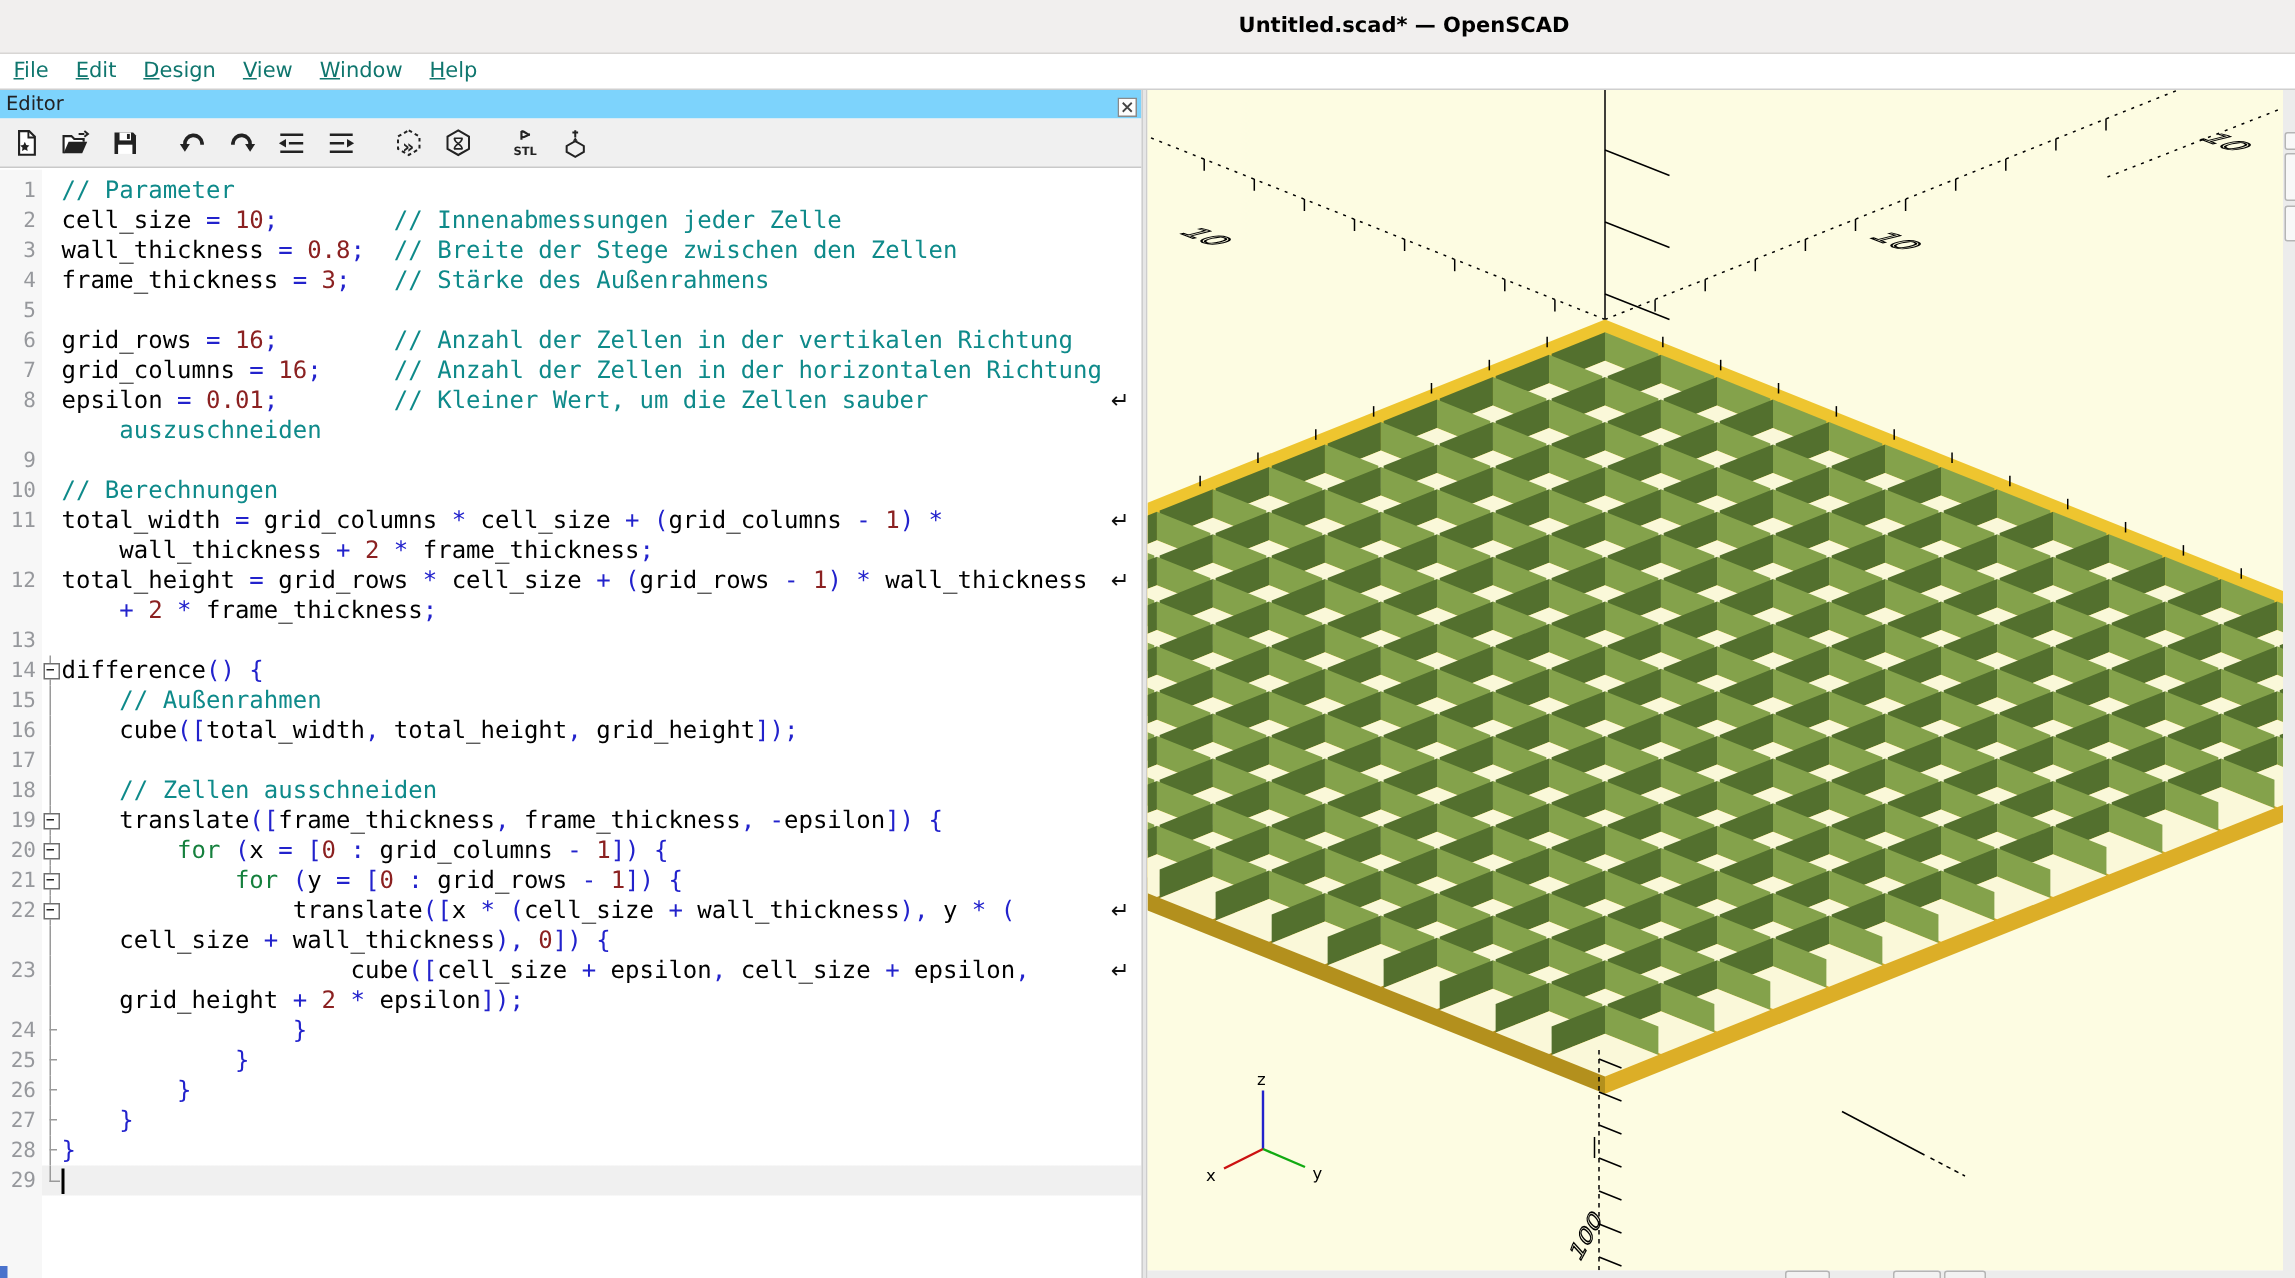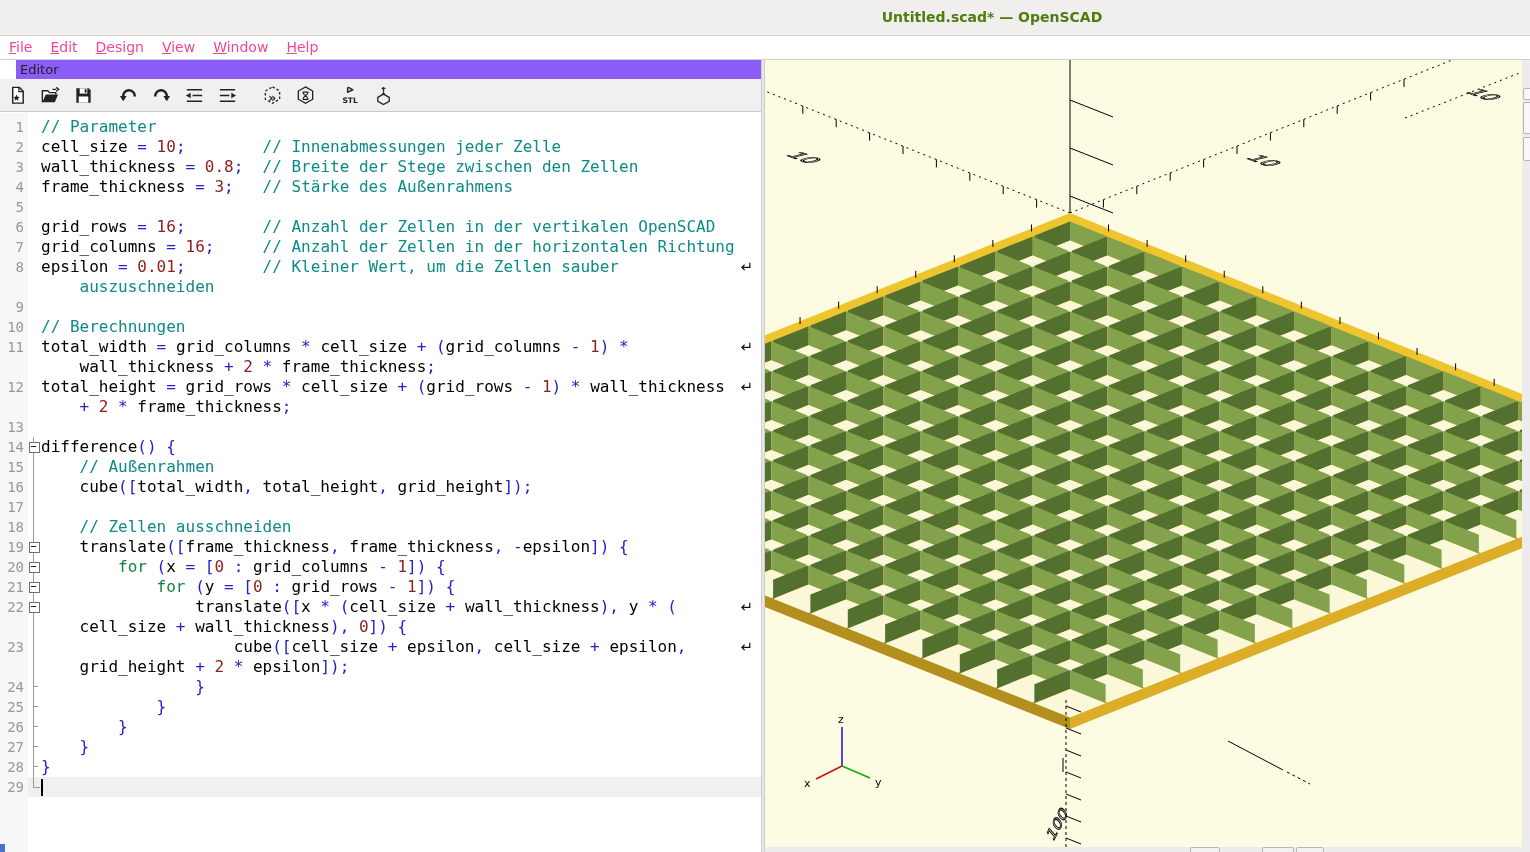"Untitled.scad* — OpenSCAD" .titlebar .title { color: #4d7c0f -> #000000; left: 992px -> 936px }
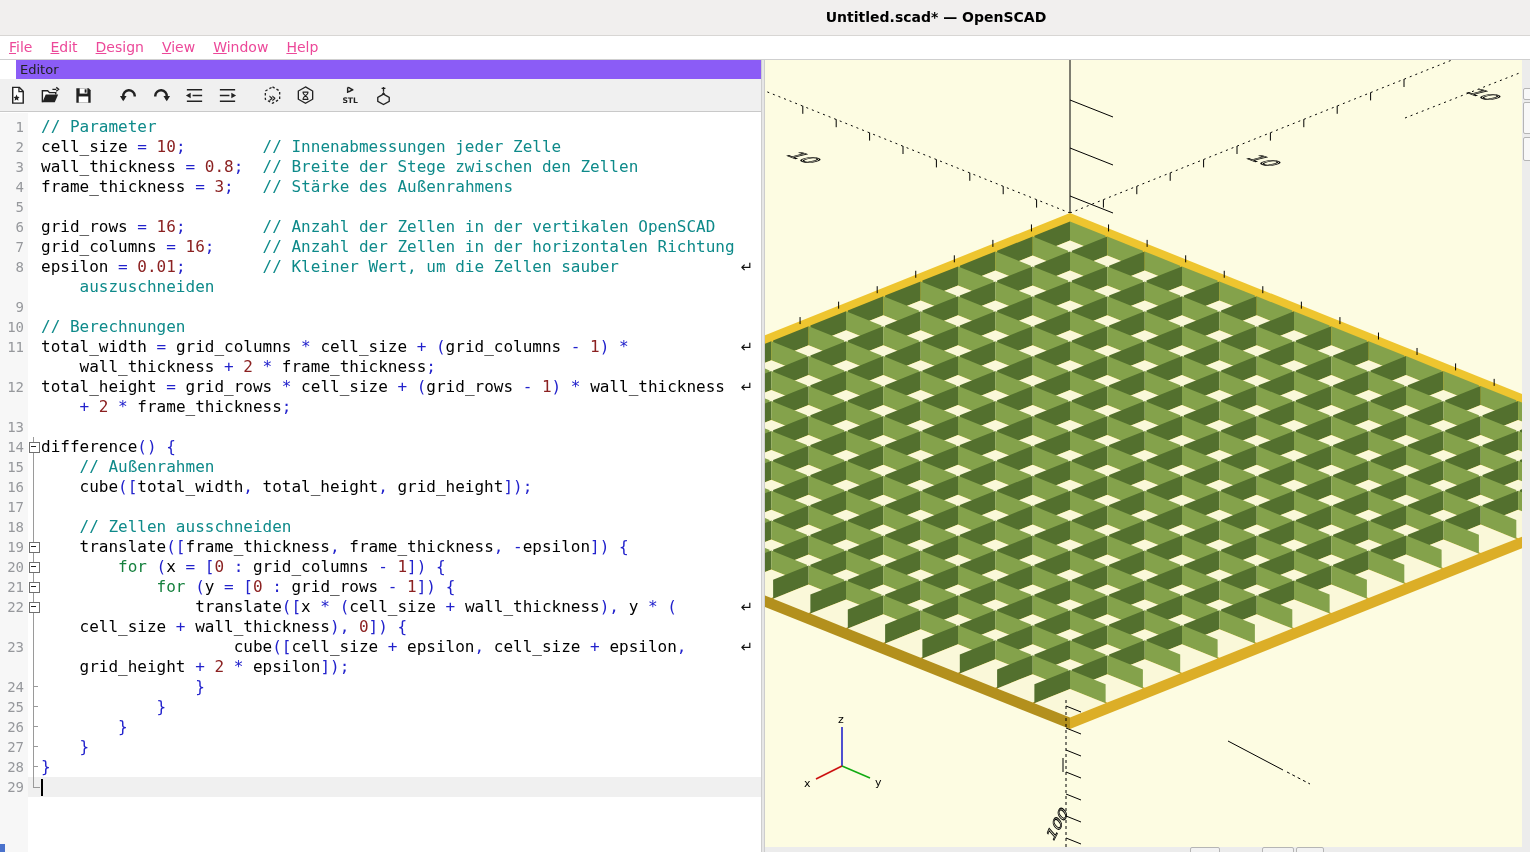"File" .menubar .mitem { color: #ec4899 -> #0f766e }
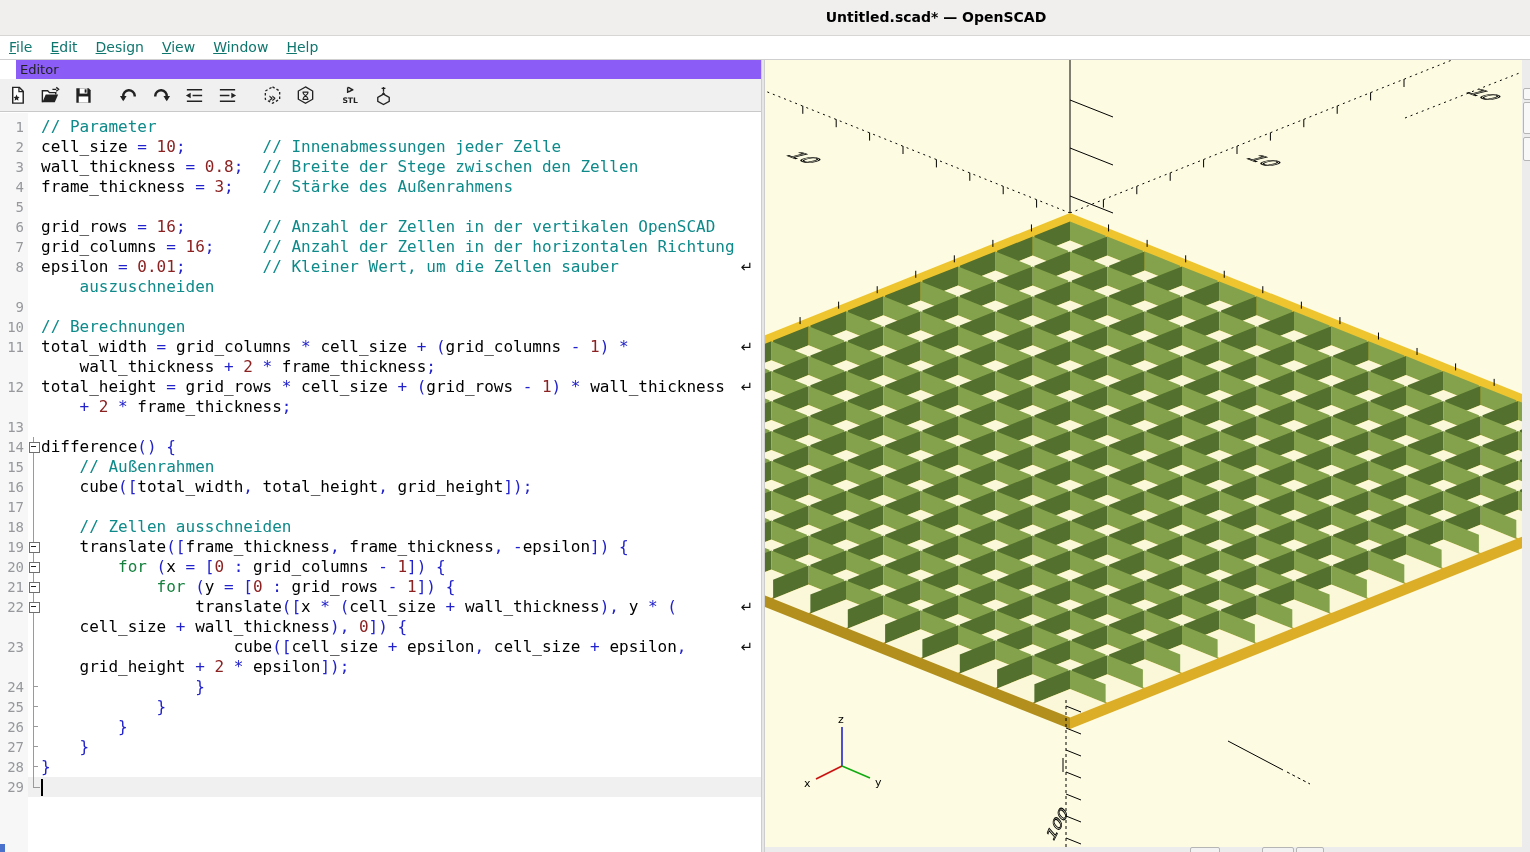"Editor" .panelhdr { background: #8b5cf6 -> #7dd3fc; left: 16px -> 0 }
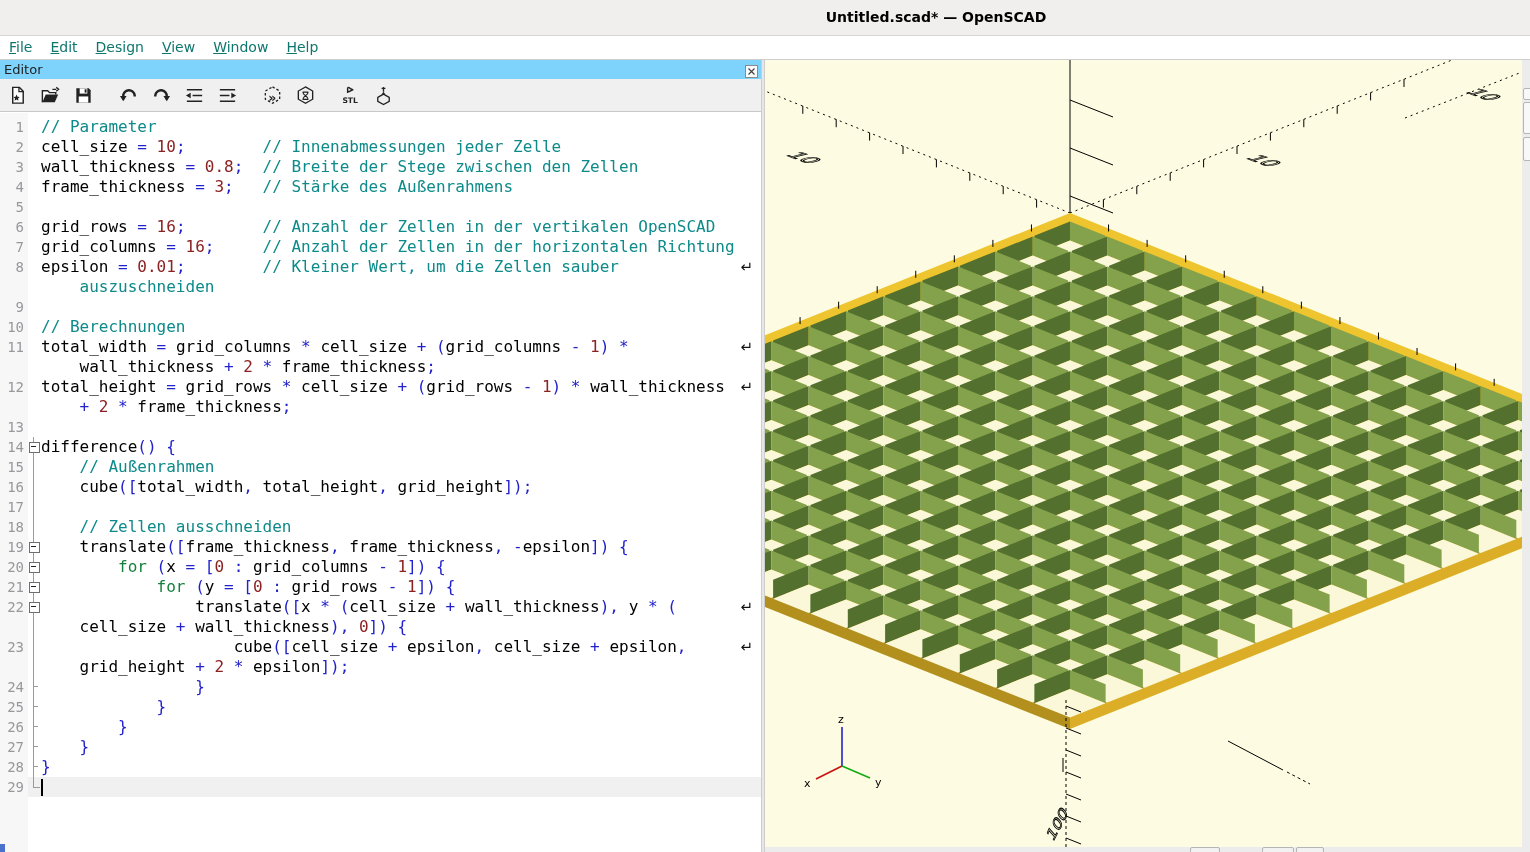"// Anzahl der Zellen in der vertikalen" span.tk-c { text: OpenSCAD -> Richtung }
